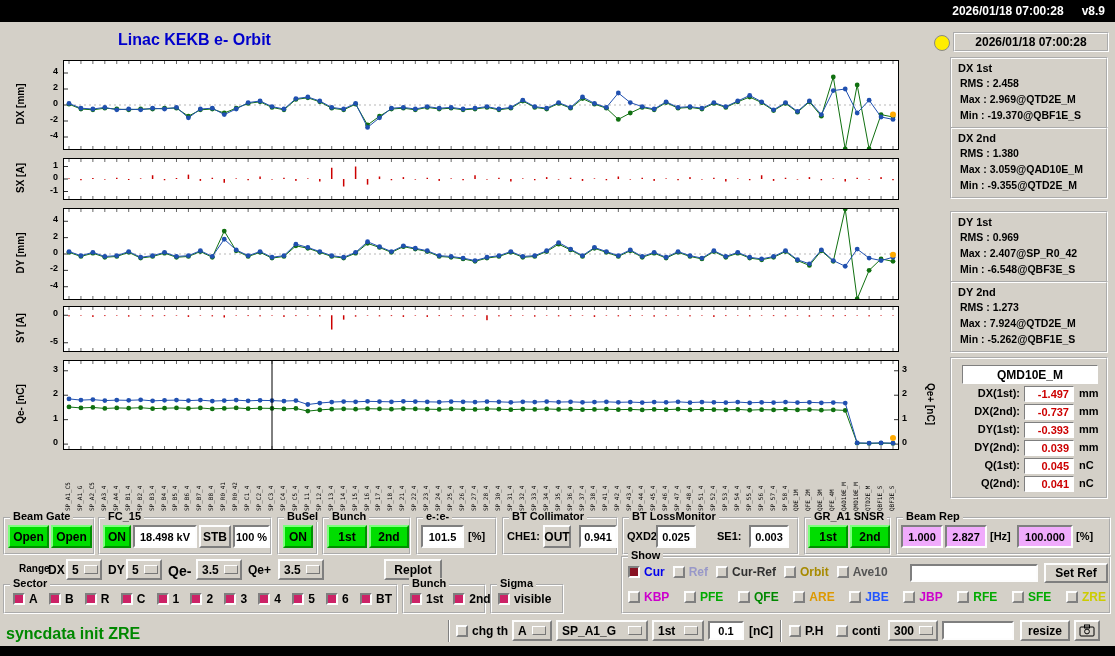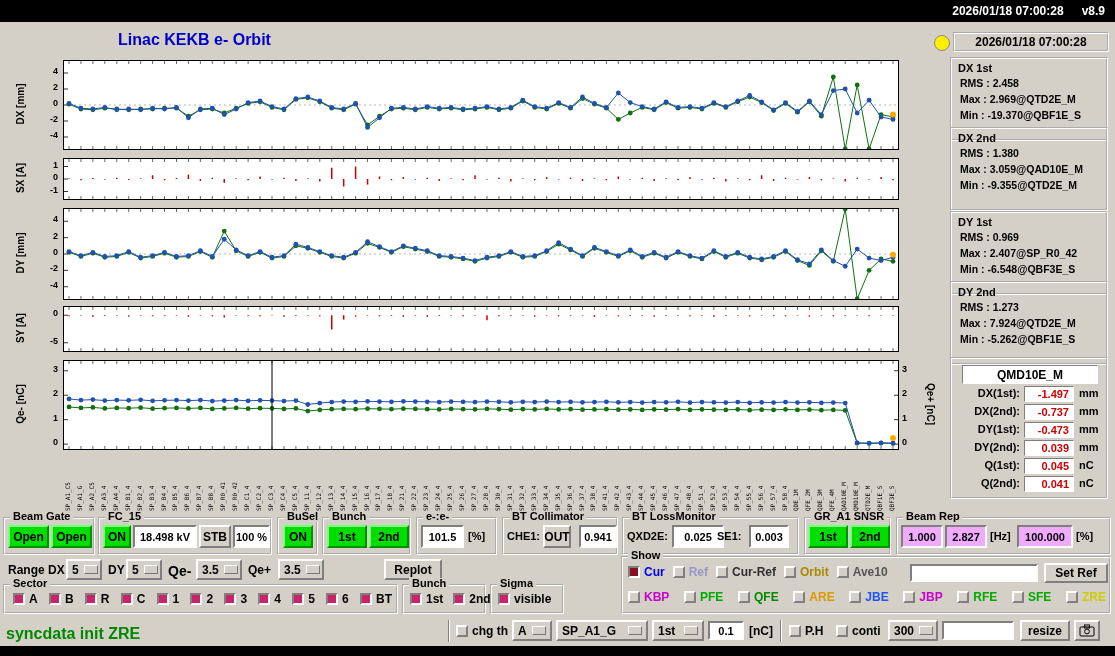"DX 1st" .statbox { height: 84px -> 72px }
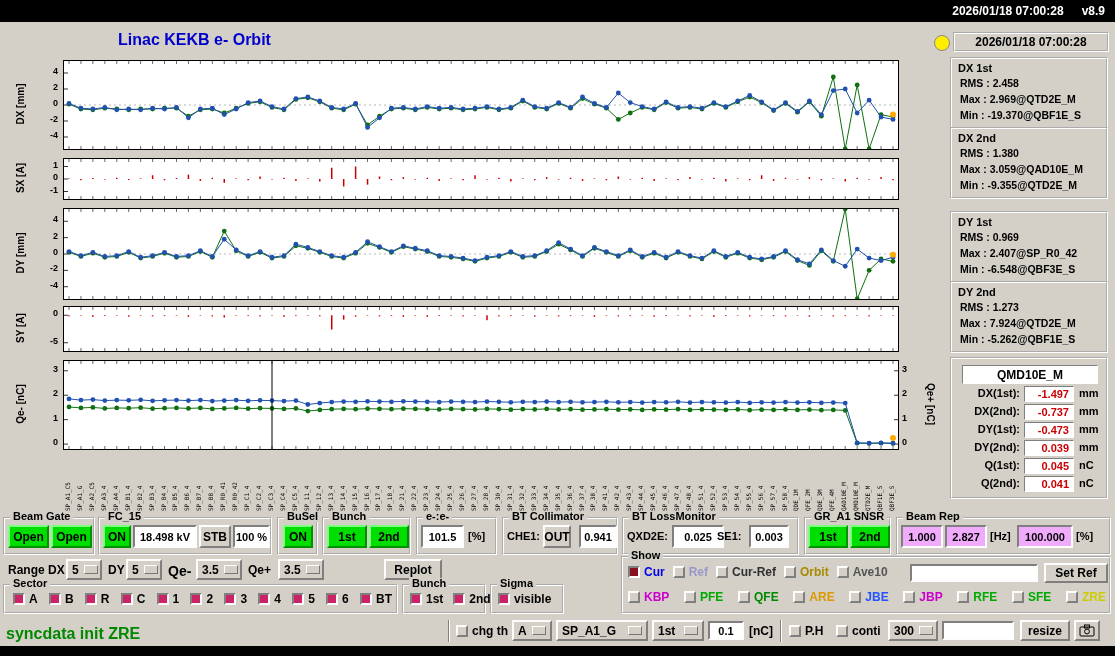"-0.473" div.mval { text: -0.473 -> -0.393 }
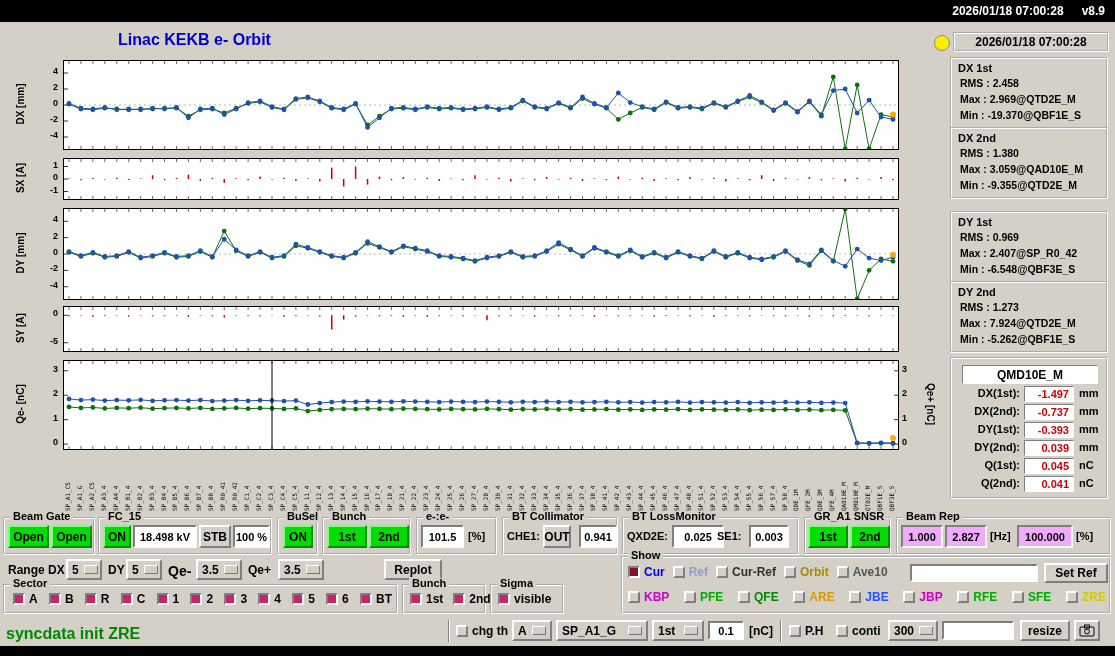"0.025" div.wfield { left: 48px -> 32px; width: 52px -> 40px }
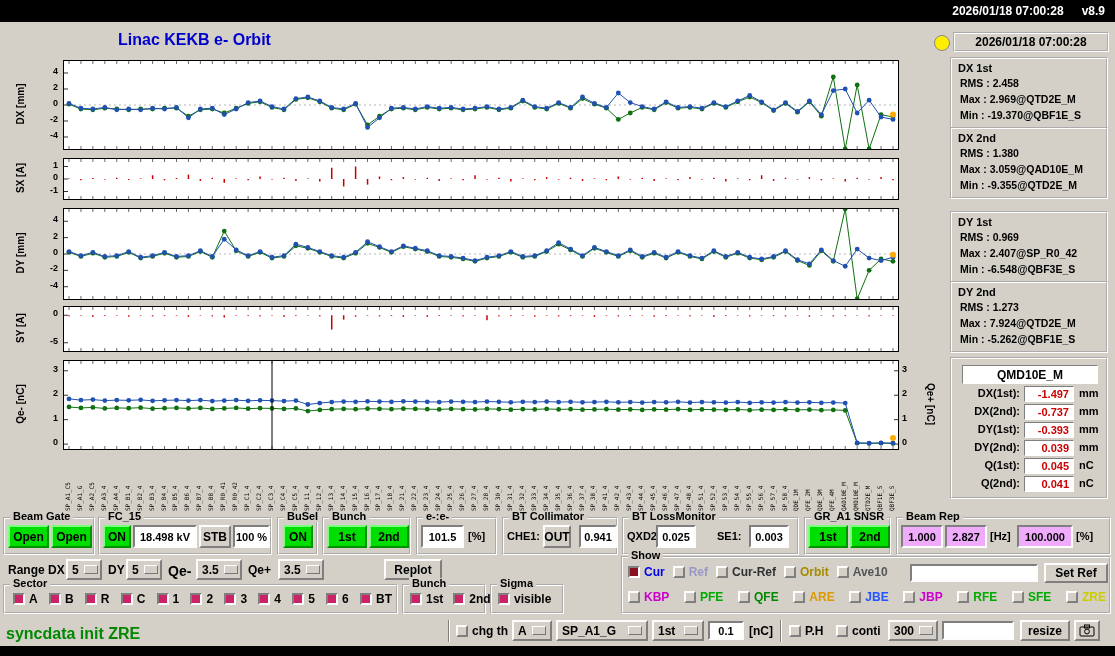"Range" div.plabel { font-size: 12px -> 10px; left: 8px -> 19px }
